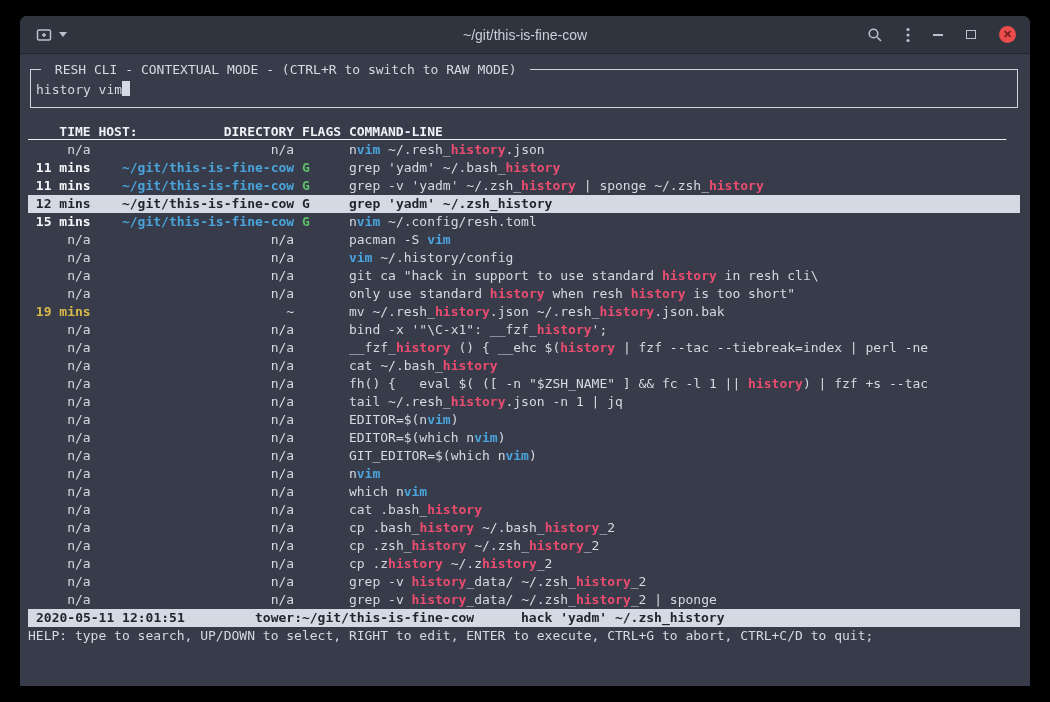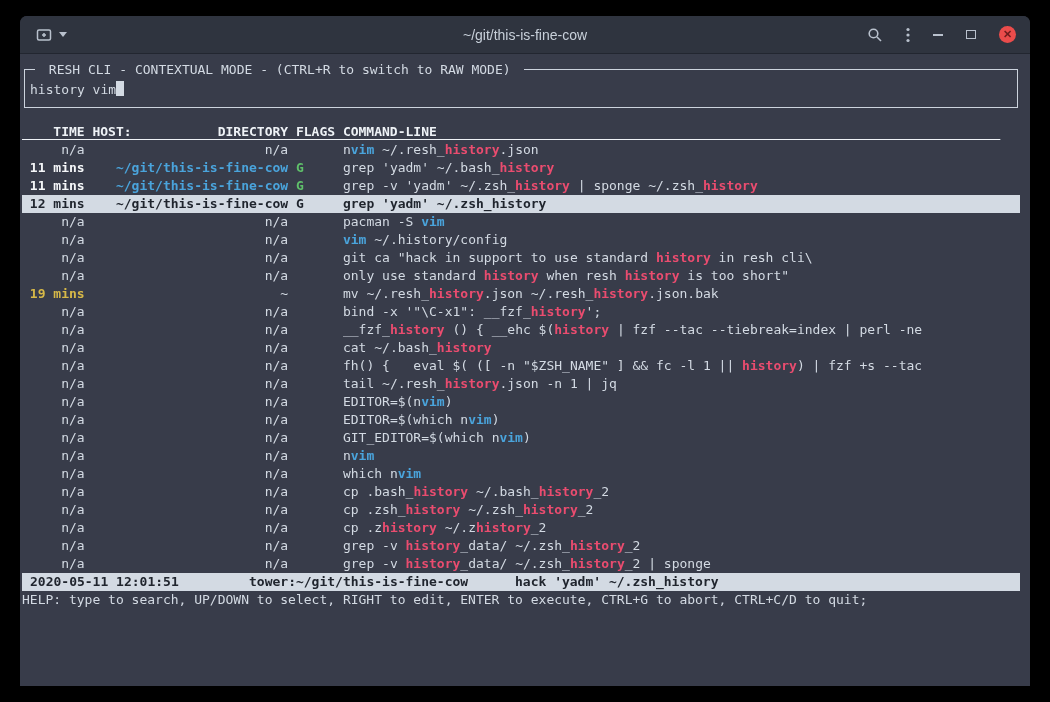"RESH CLI - CONTEXTUAL MODE" .term { padding: 6px 10px 0 2px -> 6px 10px 0 8px }
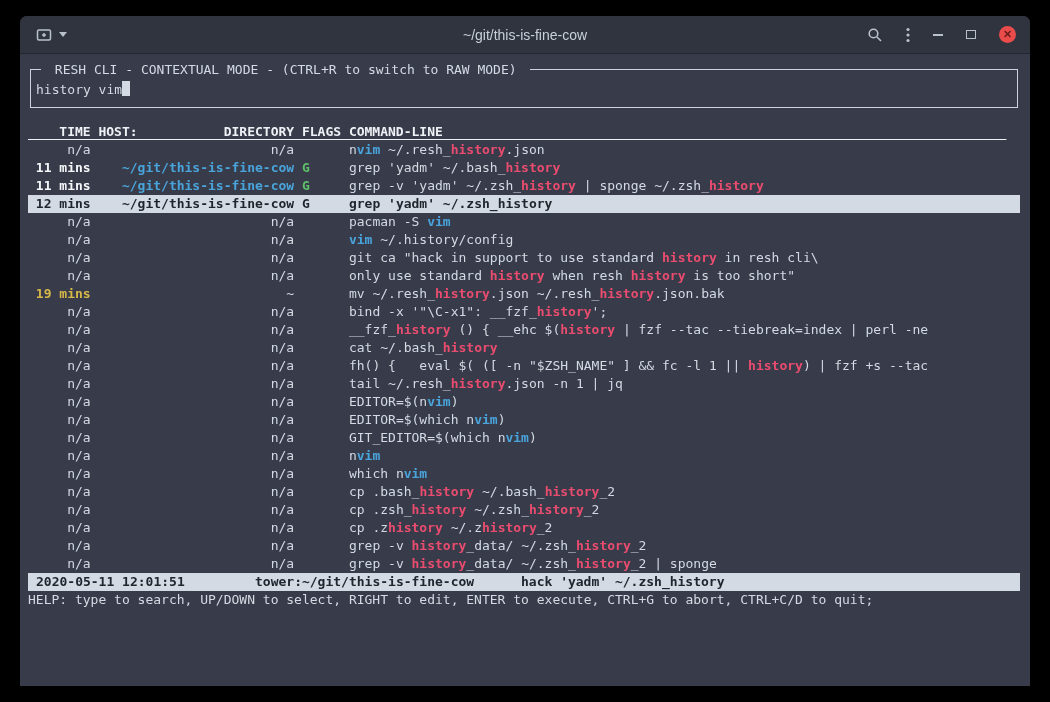"15 mins ~/git/this-is-fine-cow G nvim" div.hrow { html: none -> <div><span> 15 mins</span><span> </span><span> ~/git/this-is-fine-cow</span><span> </span><span>G </span><span> </span><span>n</span><span>vim</span><span> ~/.config/resh.toml</span></div> }
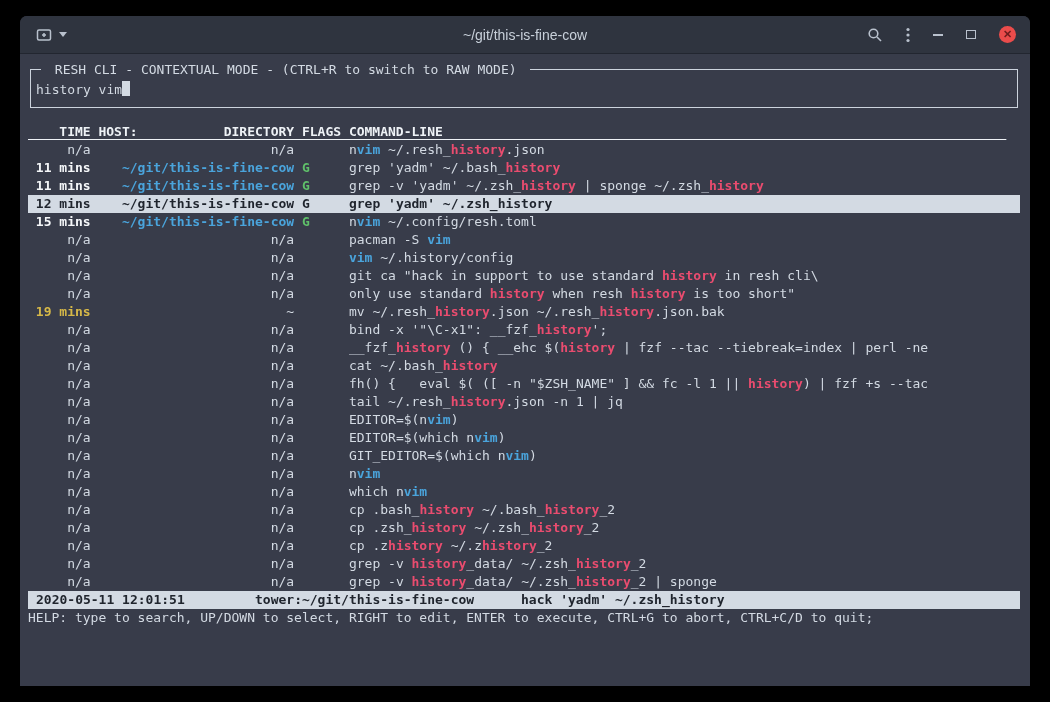"n/a n/a cat .bash_history" div.hrow { html: none -> <div><span> n/a</span><span> </span><span> n/a</span><span> </span><span> </span><span> </span><span>cat .bash_</span><span>history</span></div> }
